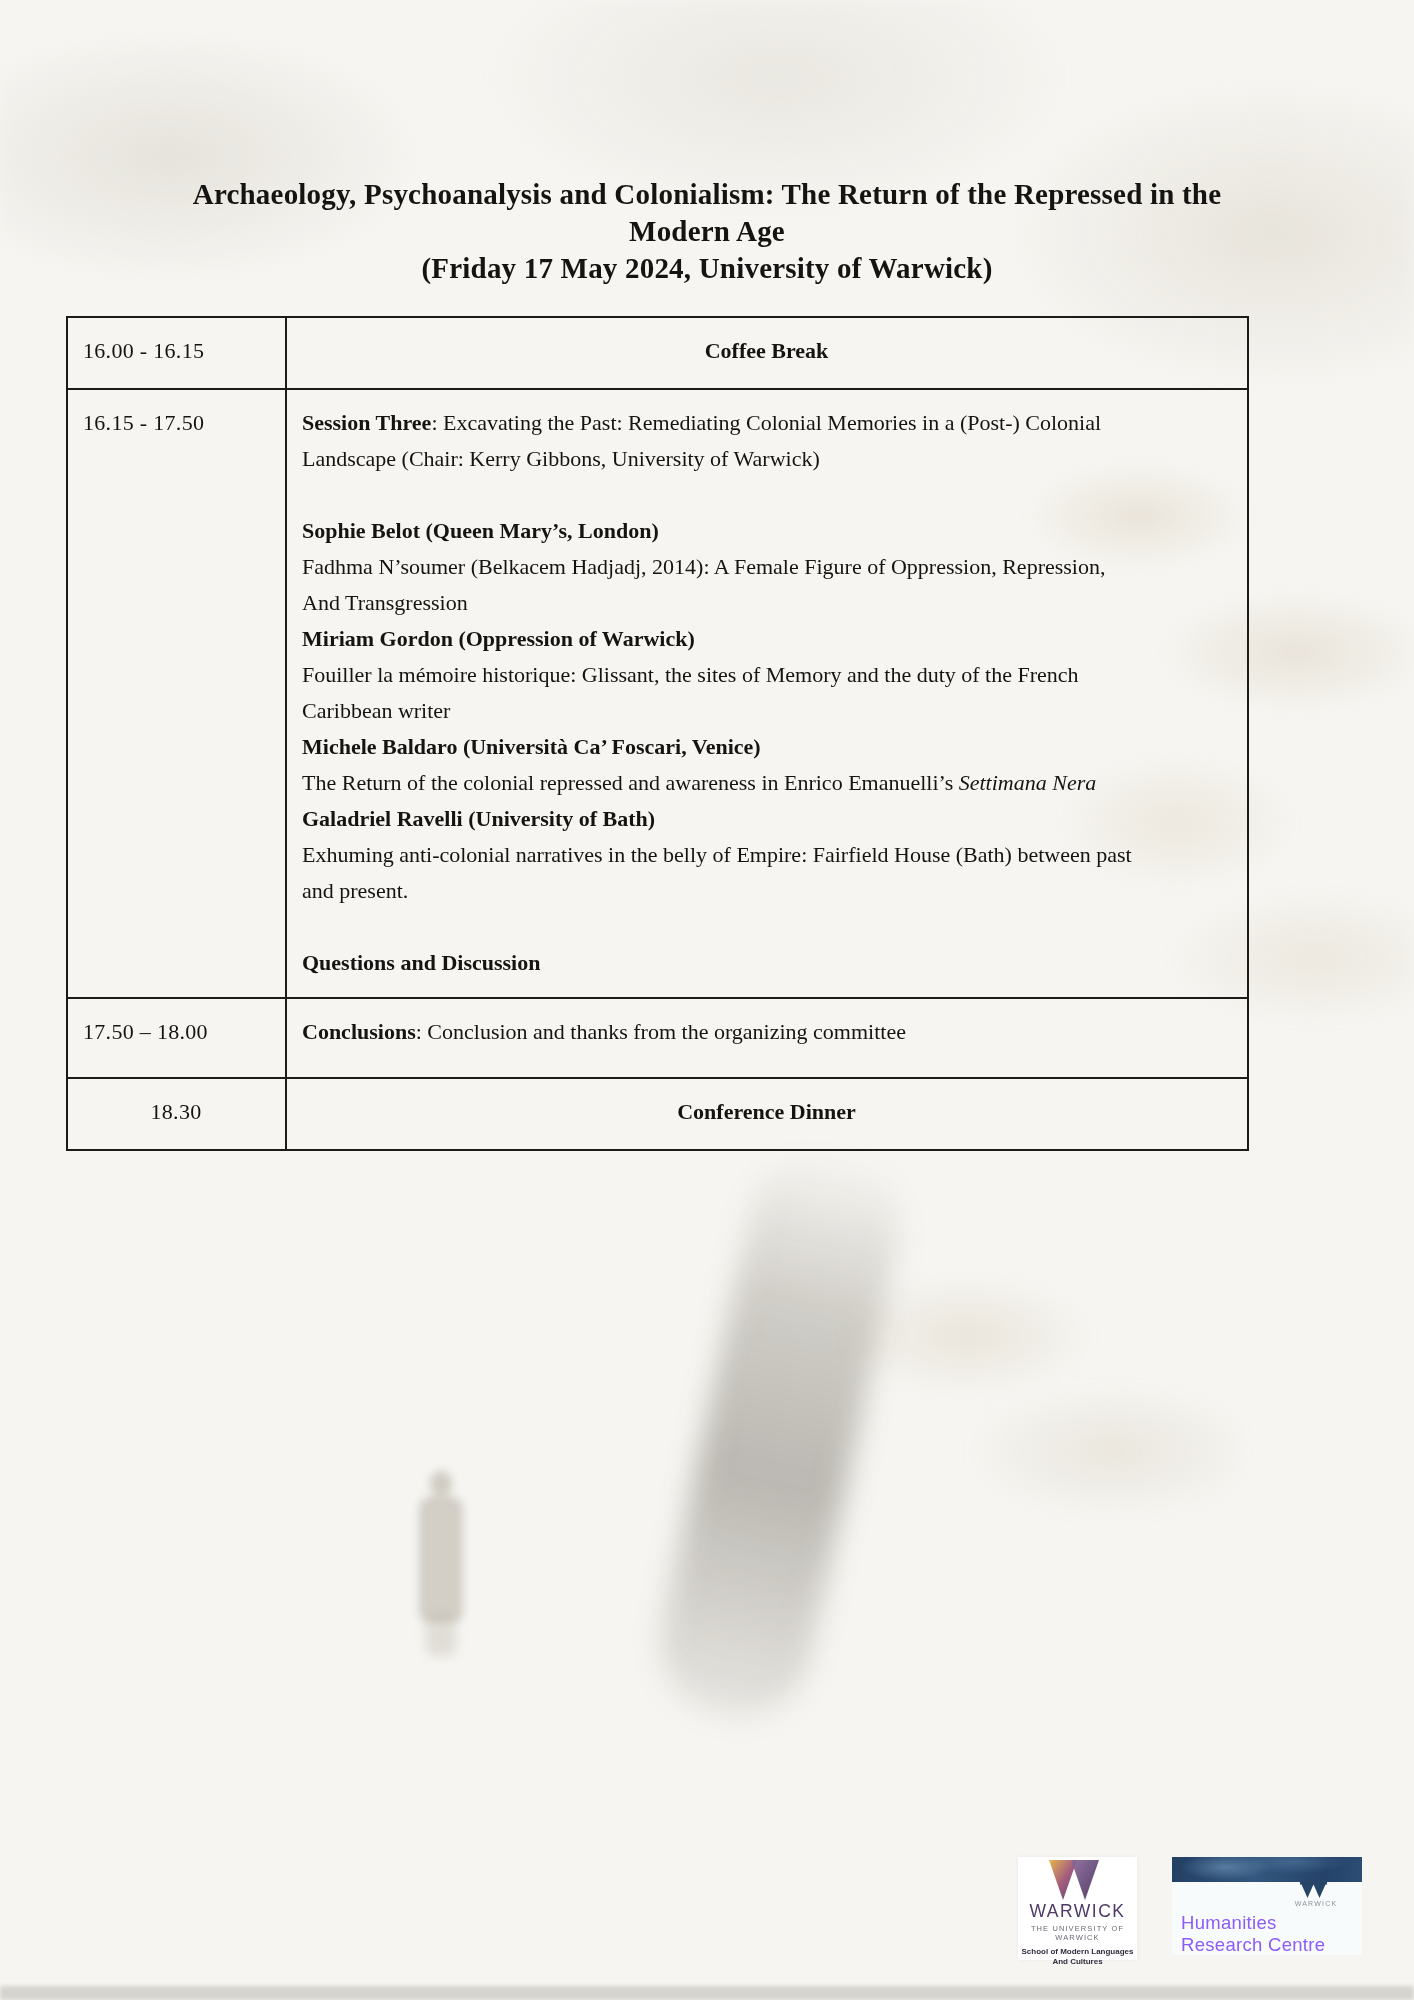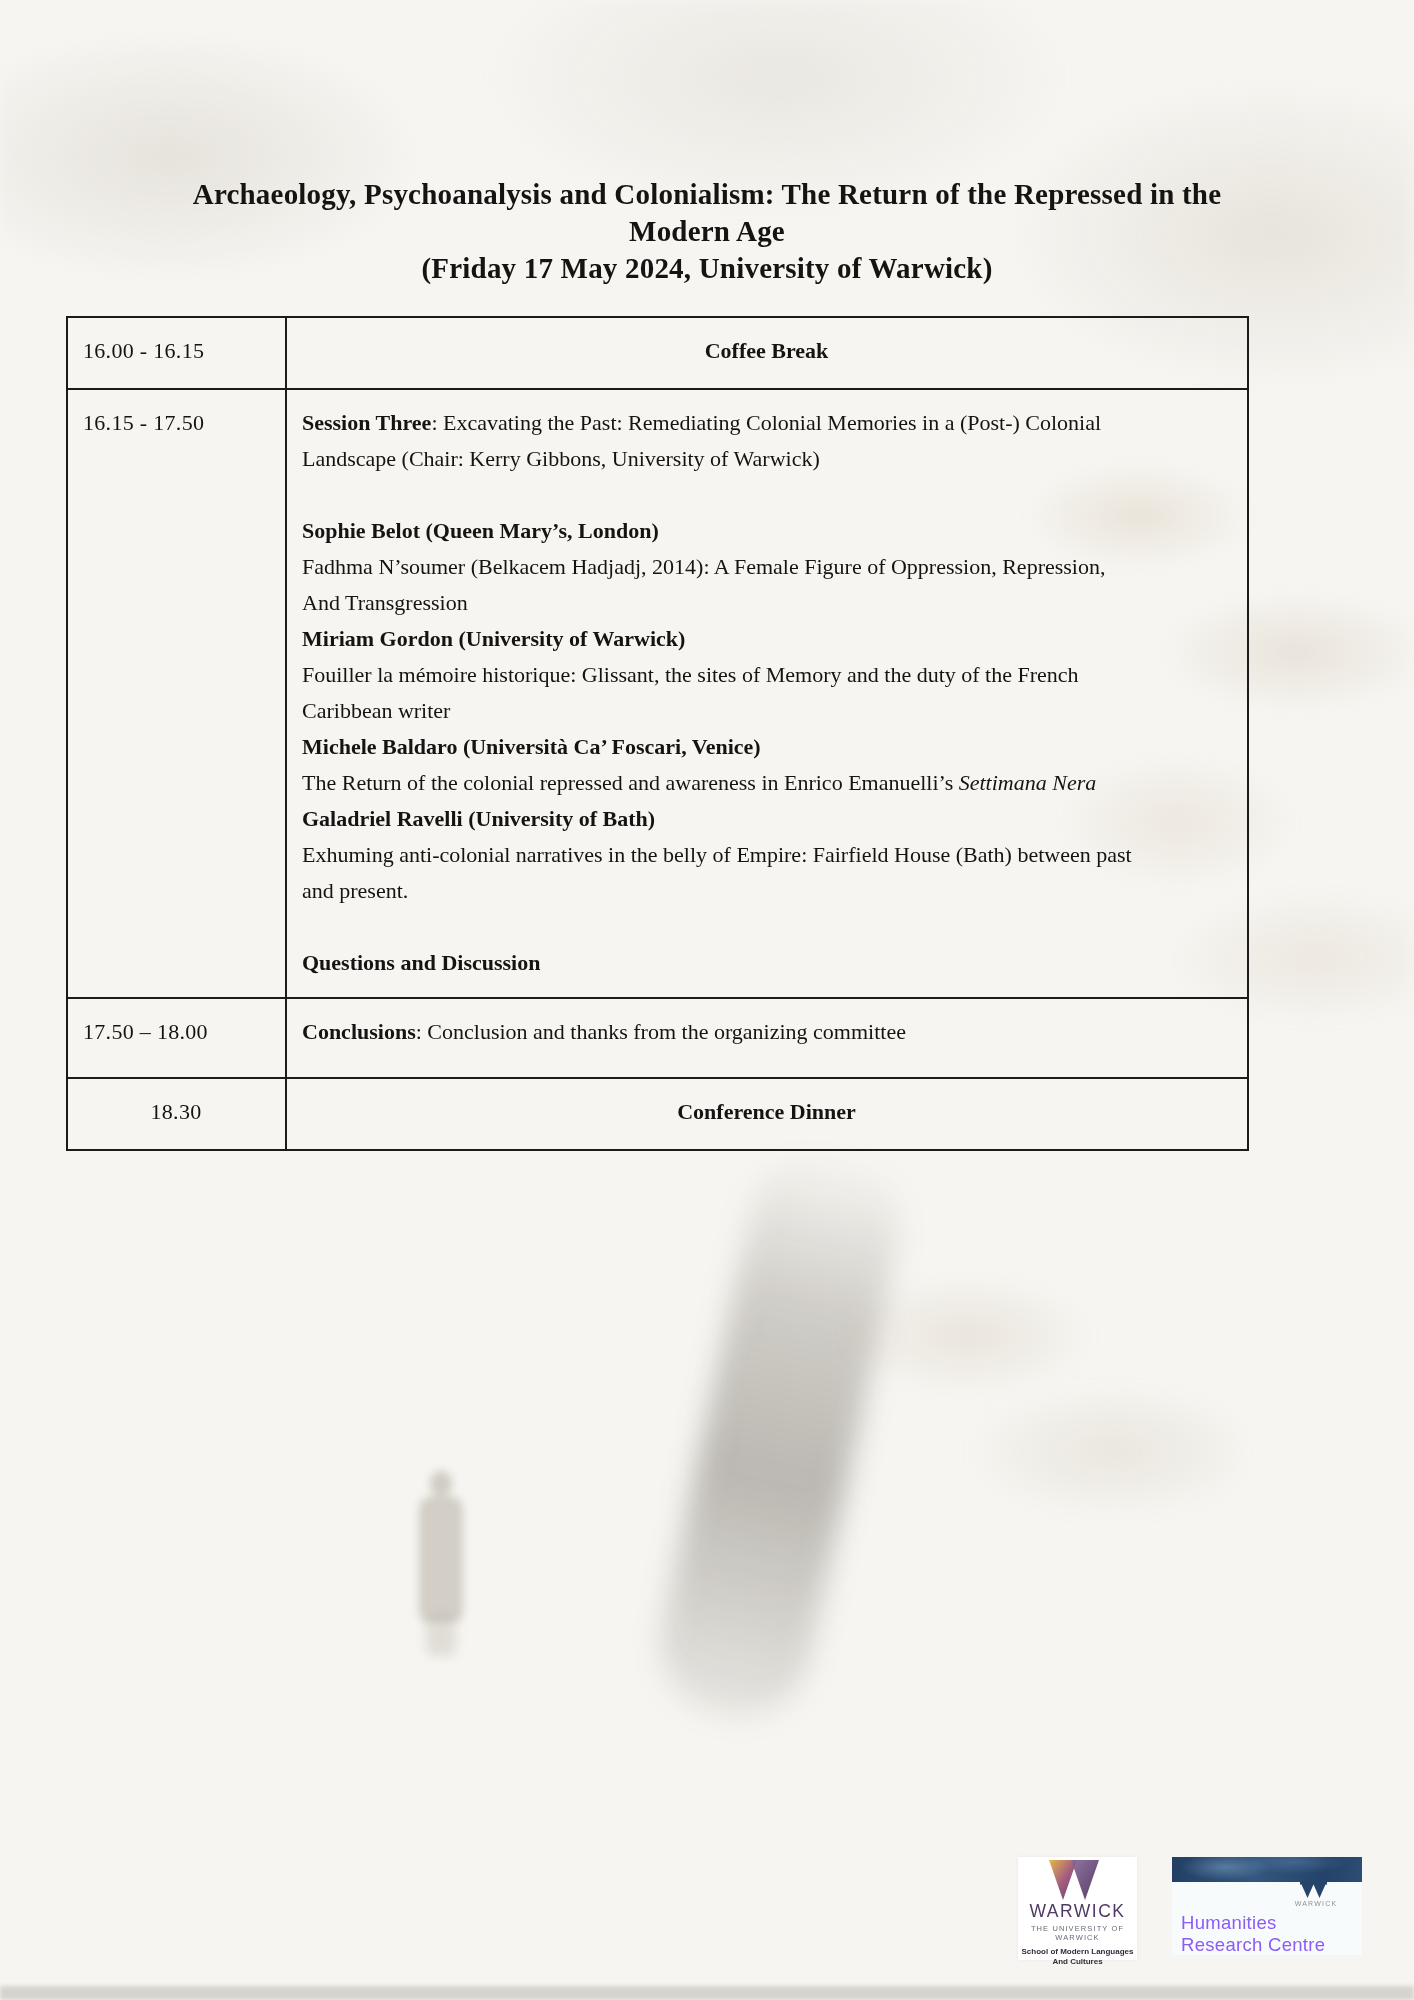"Miriam Gordon (University of Warwick)" span.b { text: University -> Oppression }
